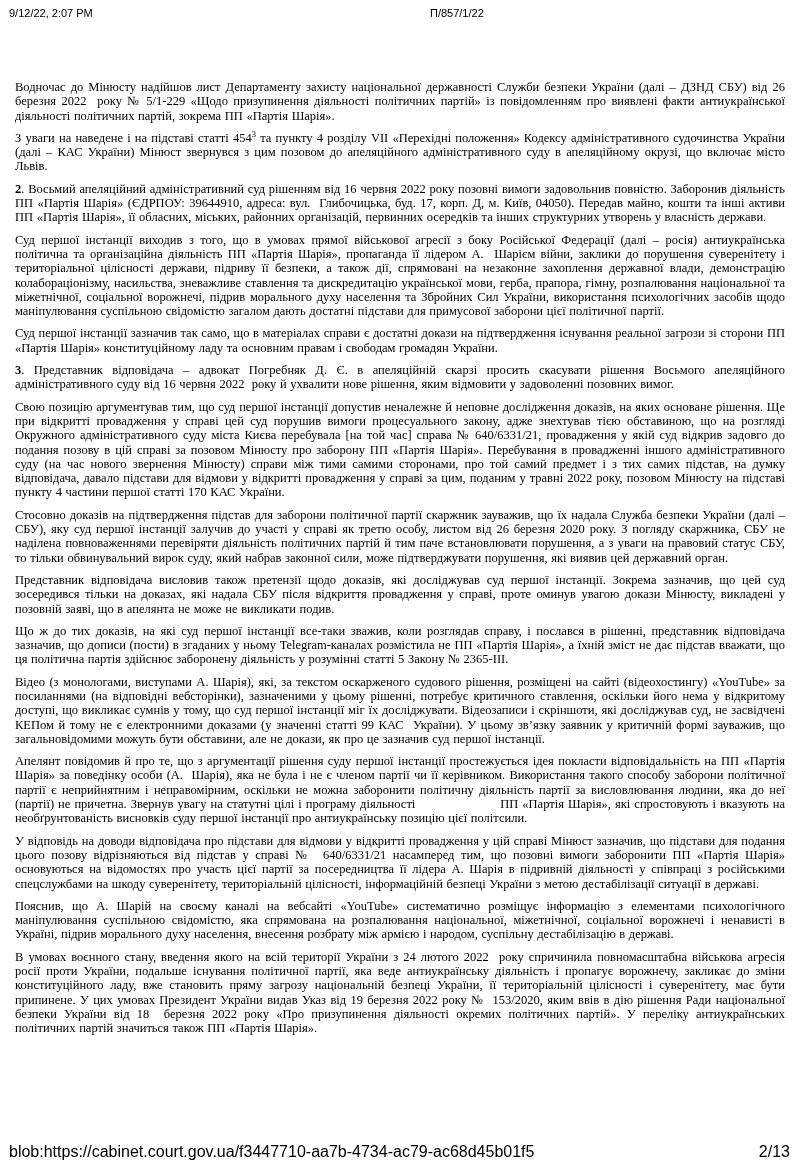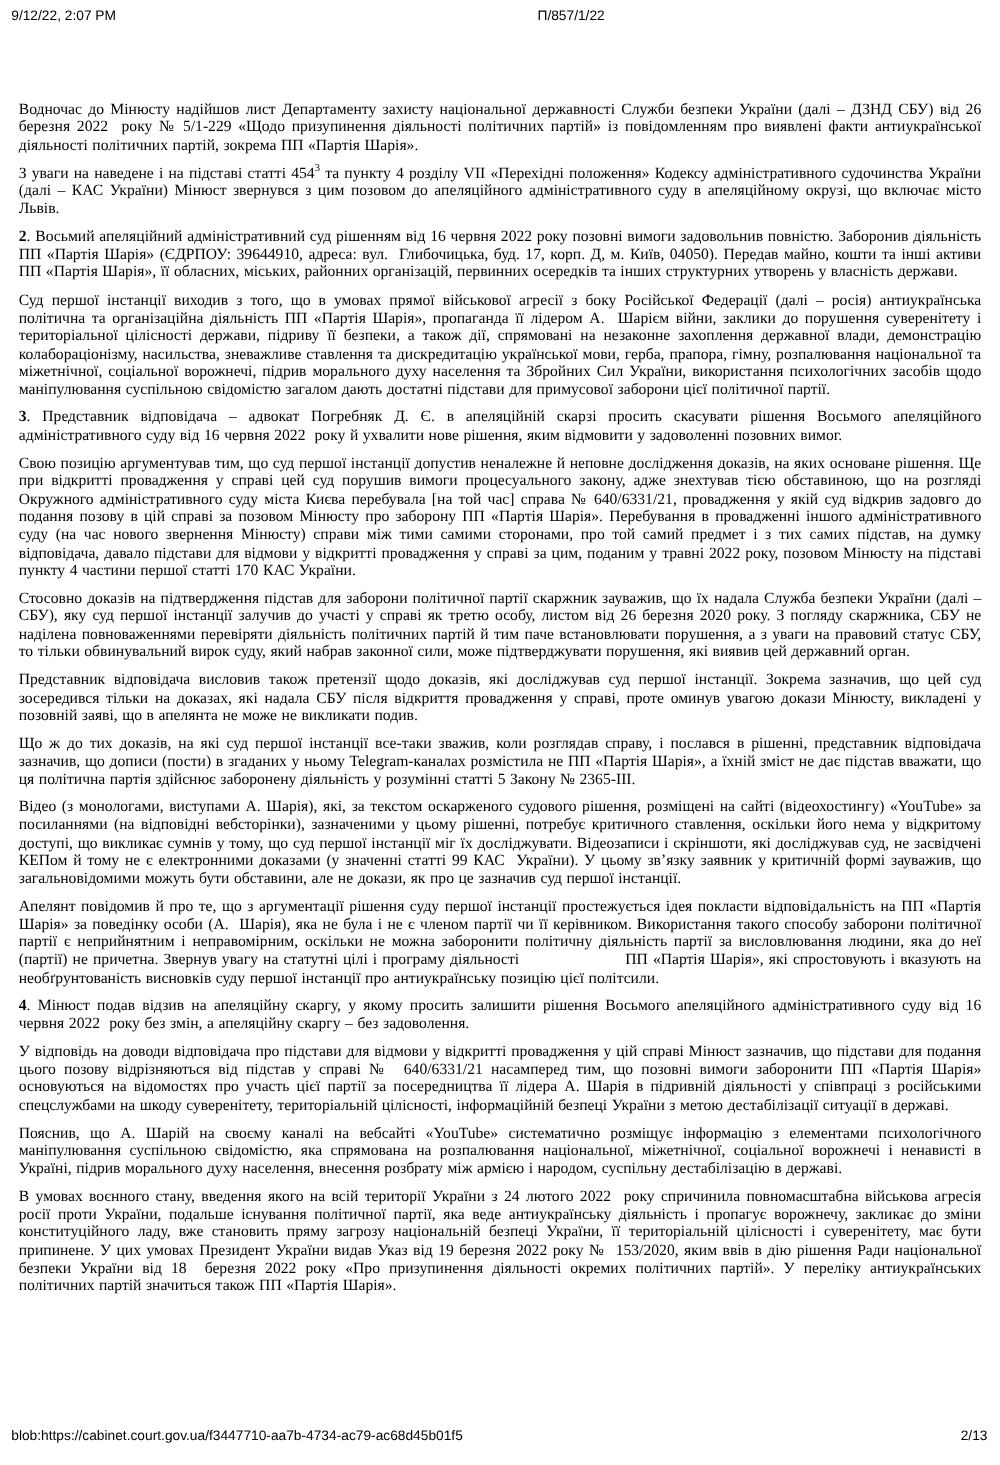"Суд першої інстанції зазначив так" p { html: none -> <p><span>Суд першої інстанції зазначив так само, що в матеріалах справи є достатні докази на підтвердження існування реальної загрози зі сторони ПП «Партія Шарія» конституційному ладу та основним правам і свободам громадян України.</span></p> }
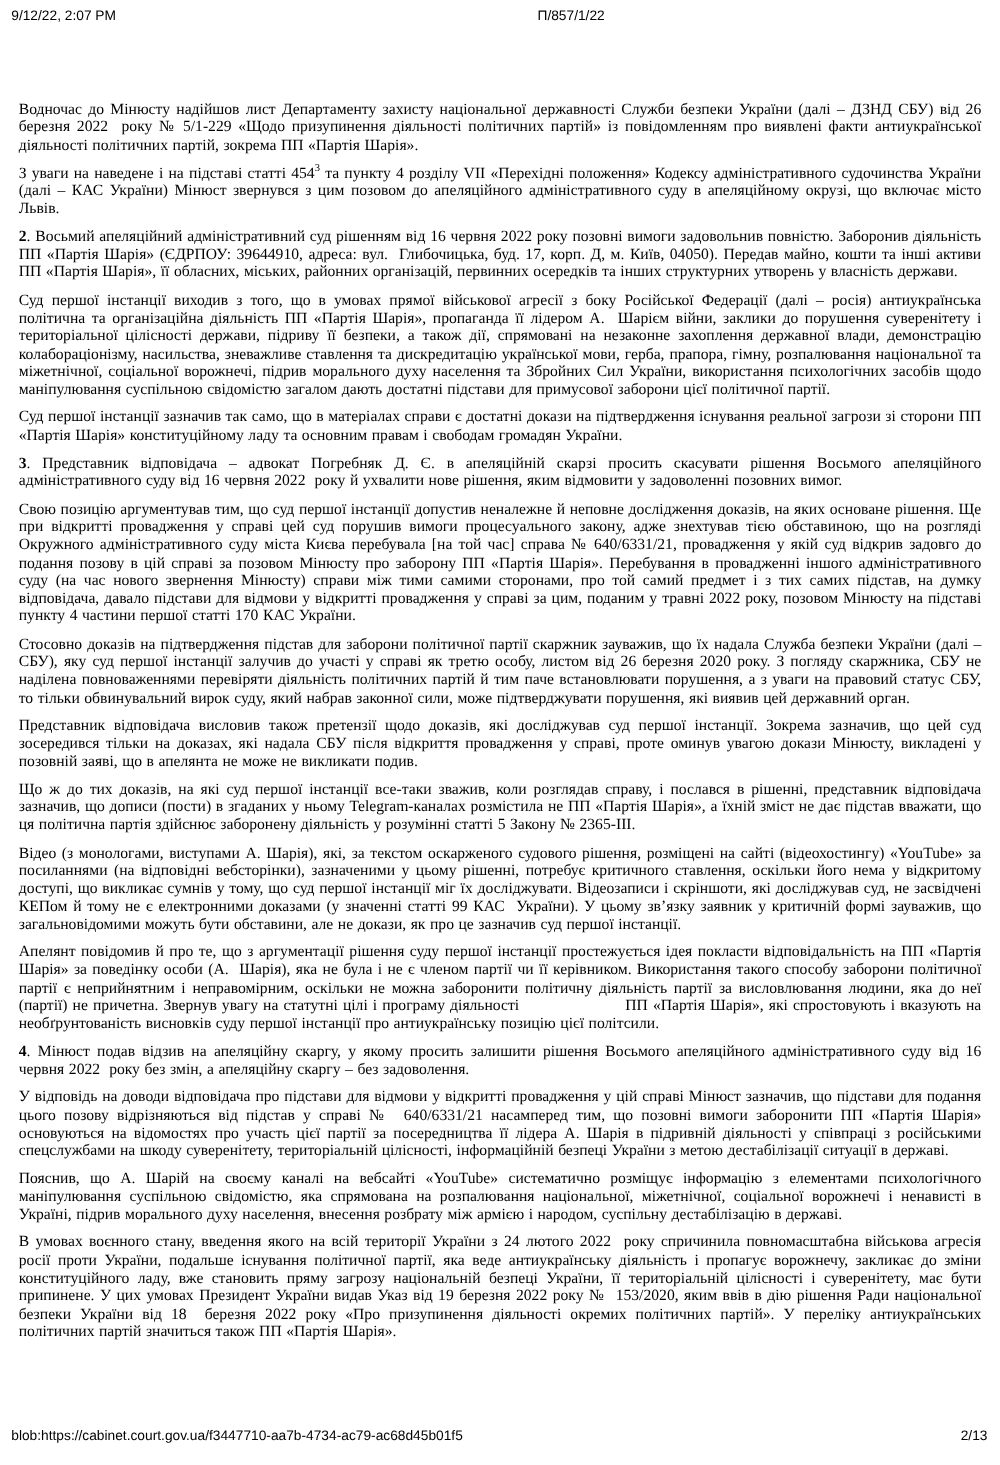"4. Мінюст подав відзив на" p { html: <p><b>4</b><span>. Мінюст подав відзив на апеляційну скаргу, у якому просить залишити рішення Восьмого апеляційного адміністративного суду від 16 червня 2022&nbsp; року без змін, а апеляційну скаргу – без задоволення.</span></p> -> none }
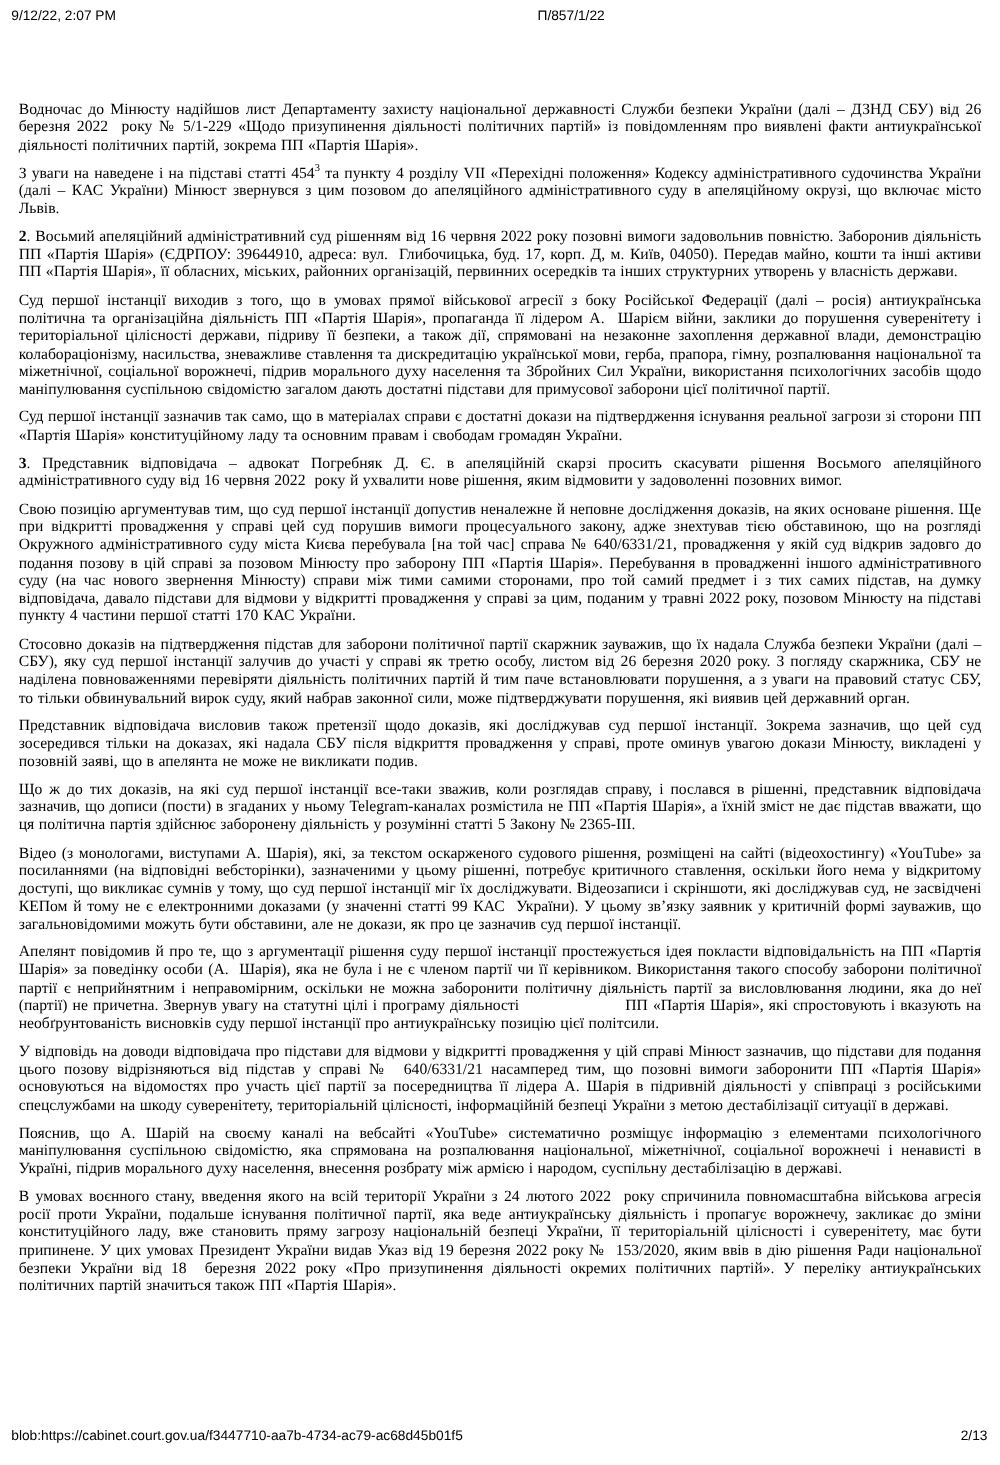"blob:https://cabinet.court.gov.ua/f34477" .print-footer { font-size: 11px -> 16px }
